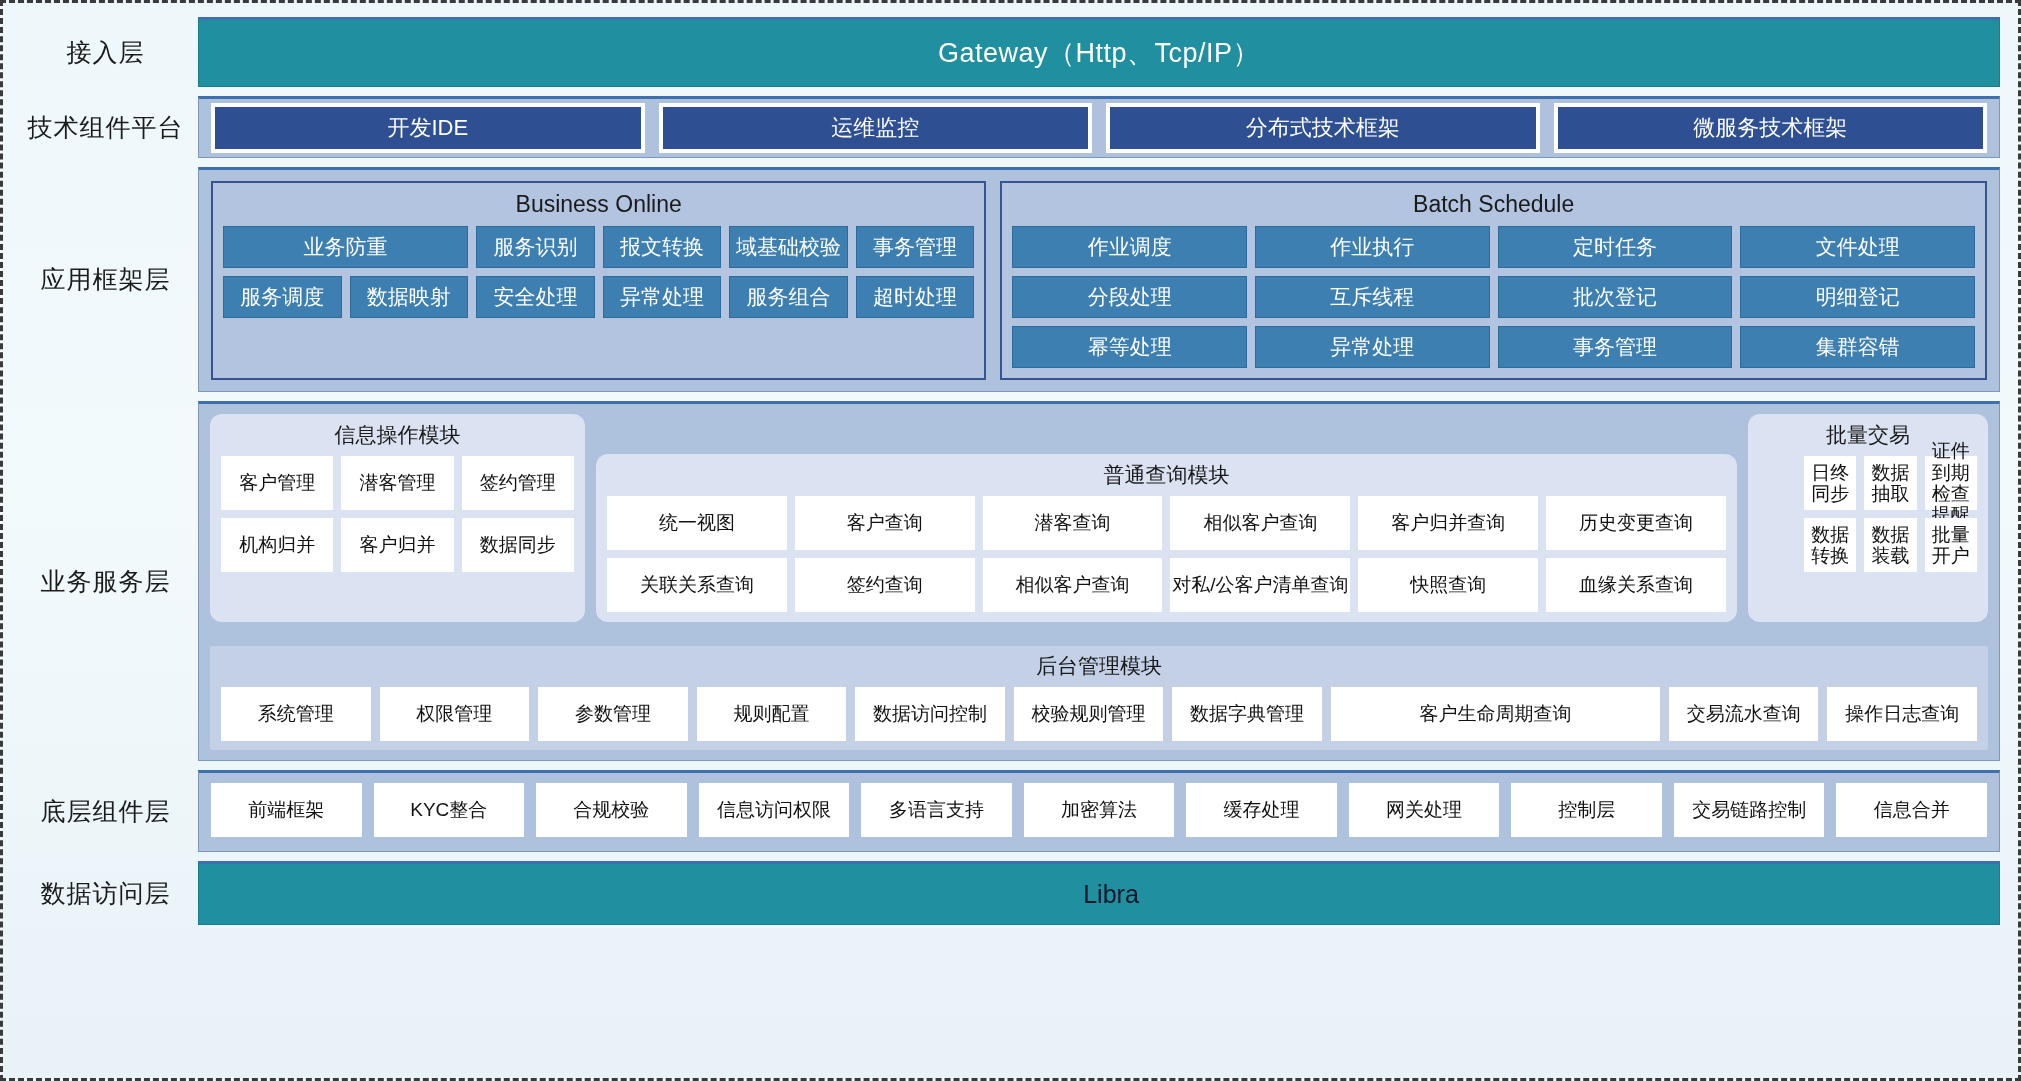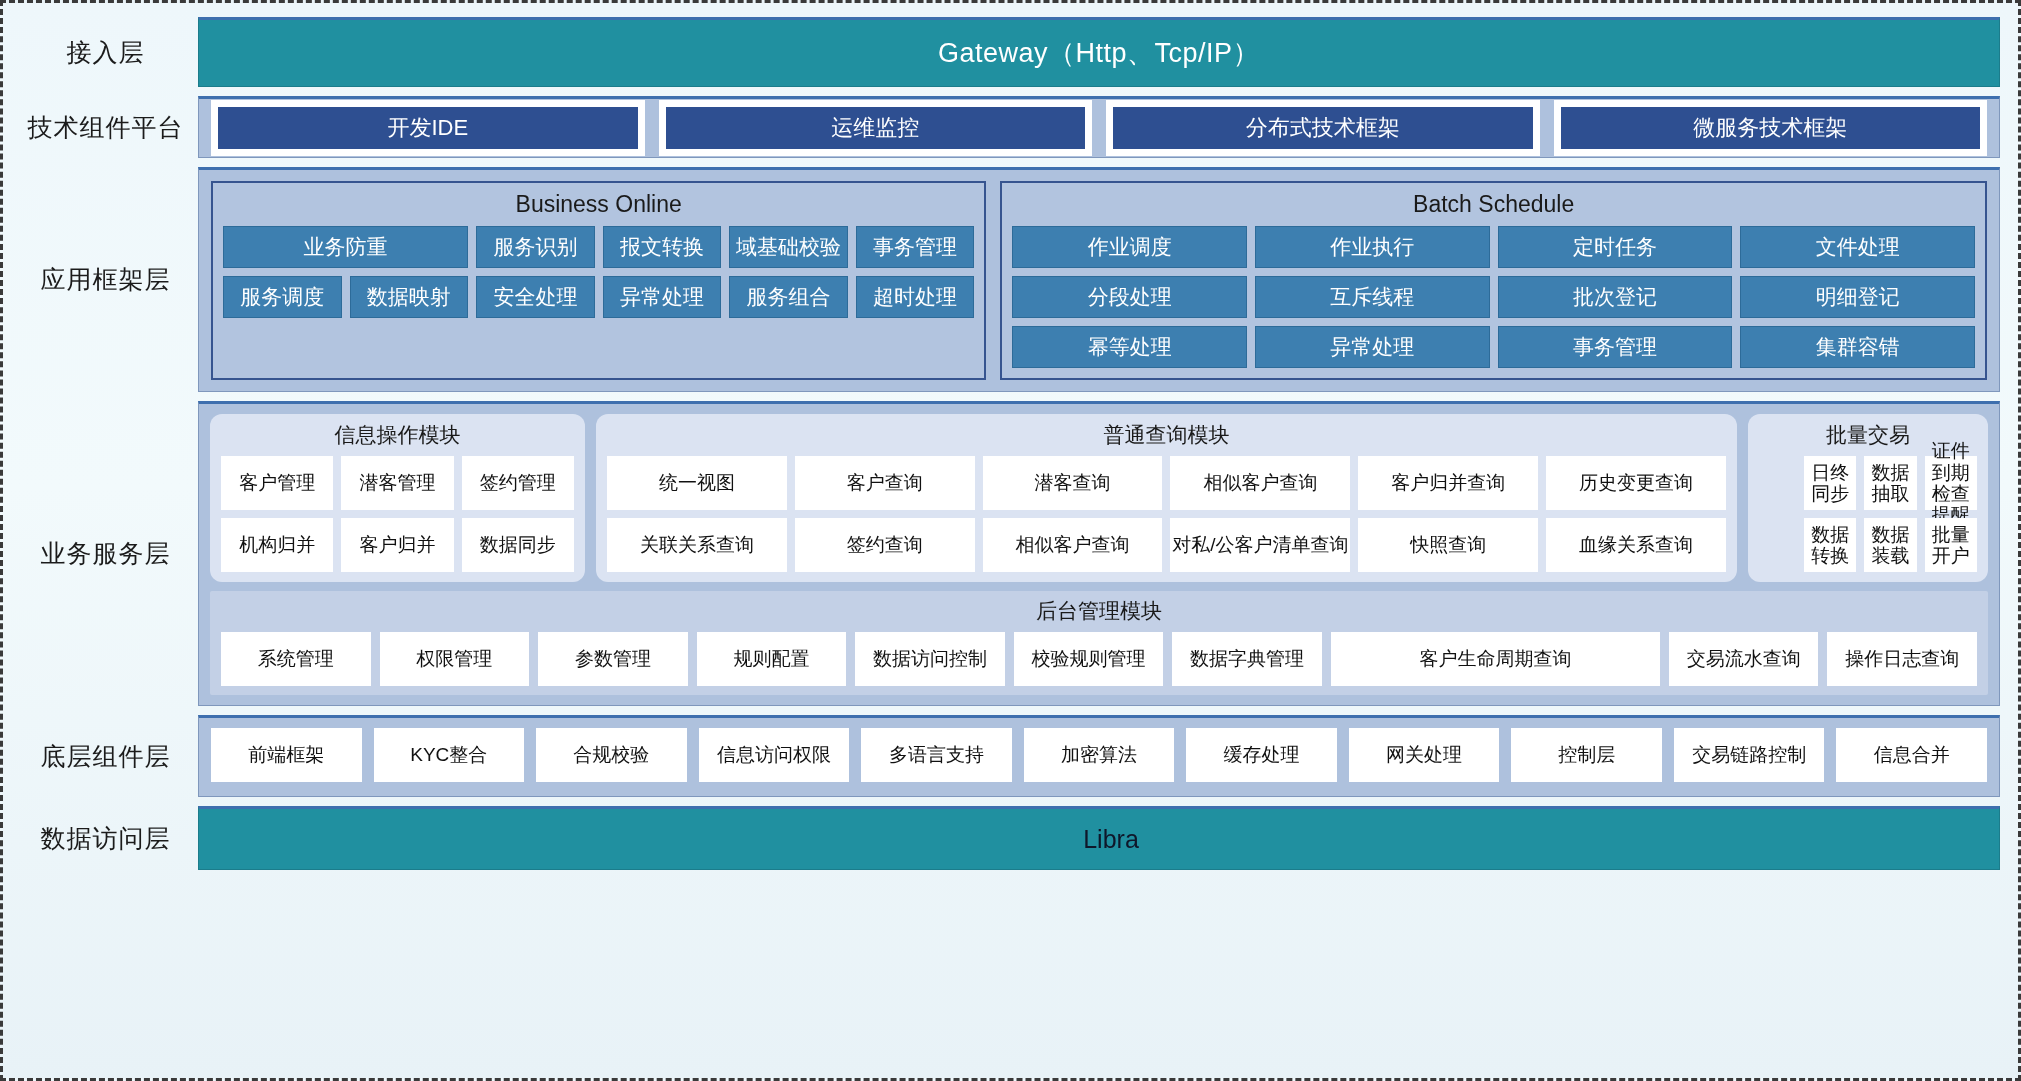"开发IDE" .tech-chip { border: 7px solid #ffffff -> 4px solid #ffffff }
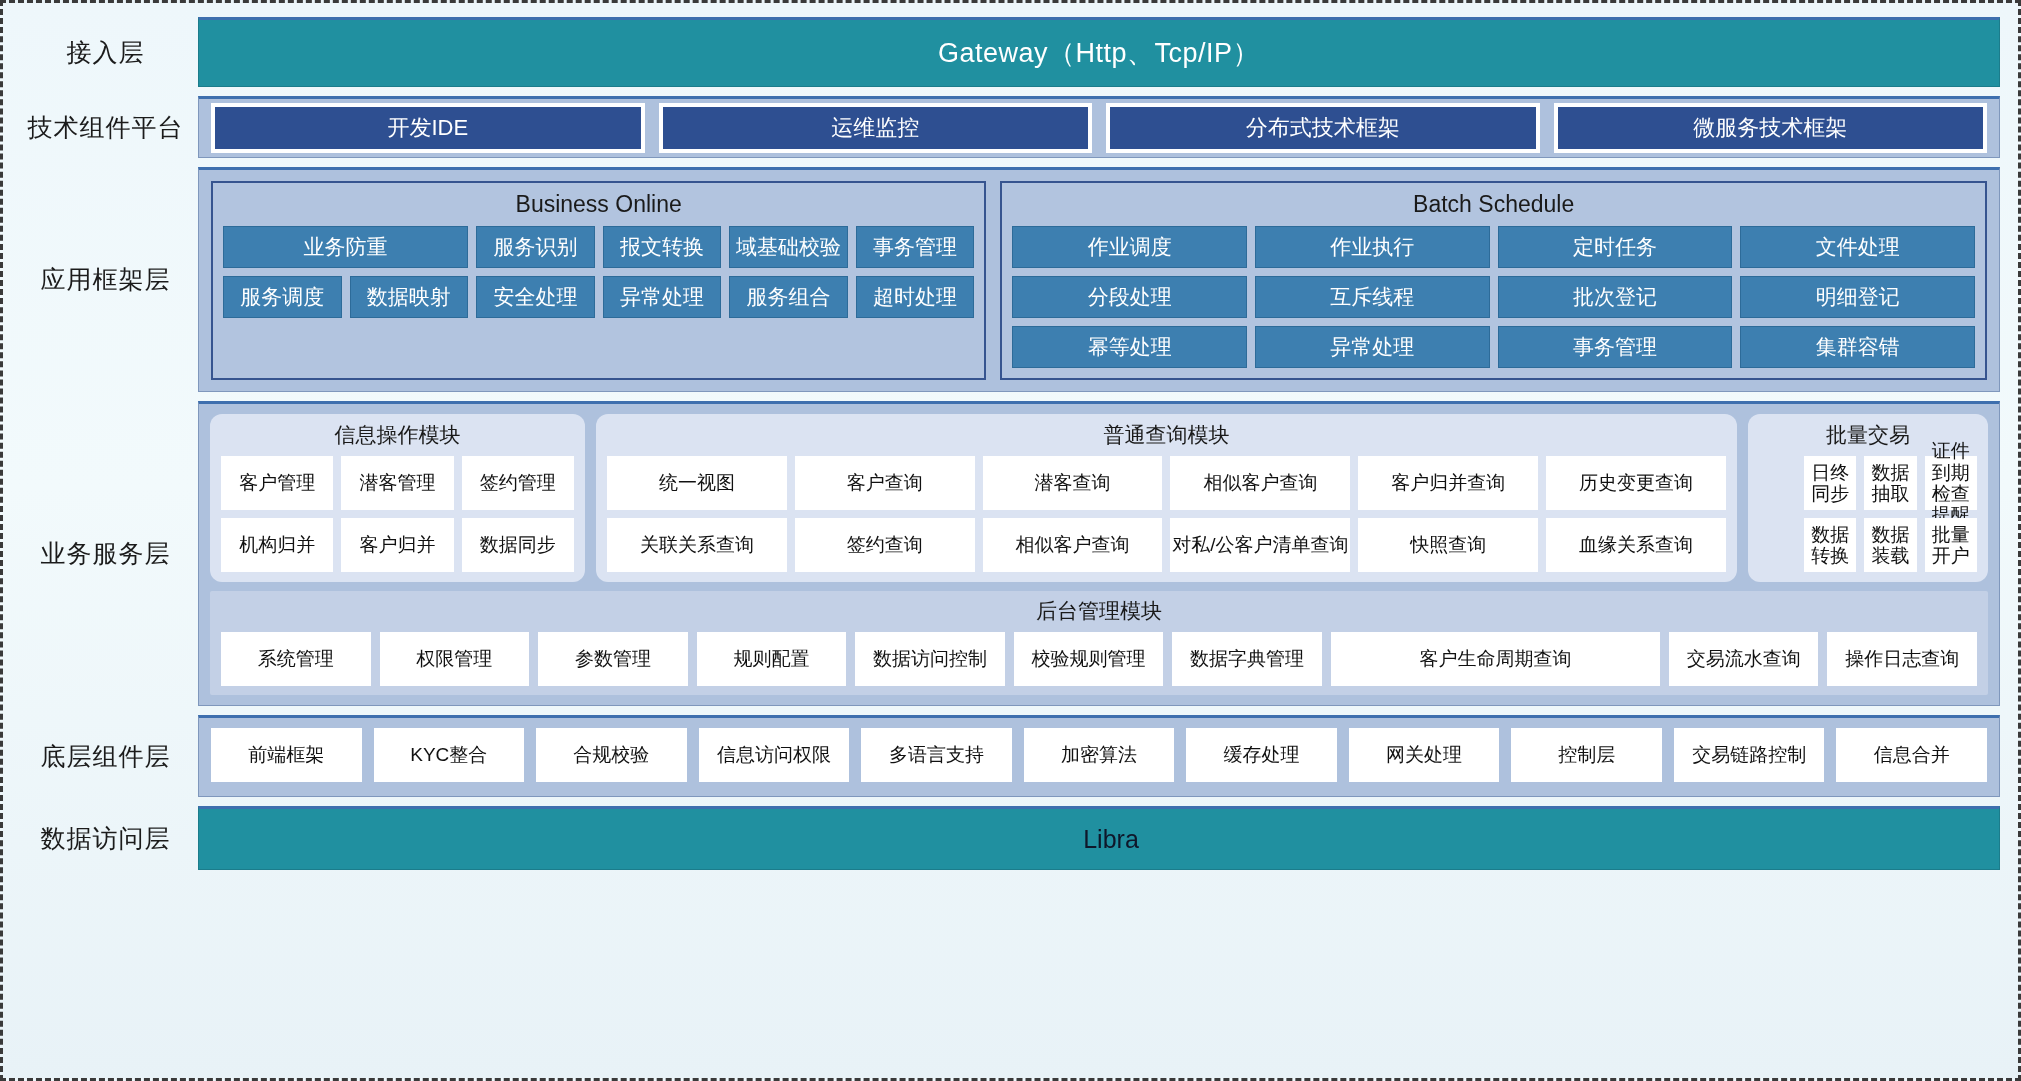"信息操作模块" .biz-outer { gap: 9px -> 24px }
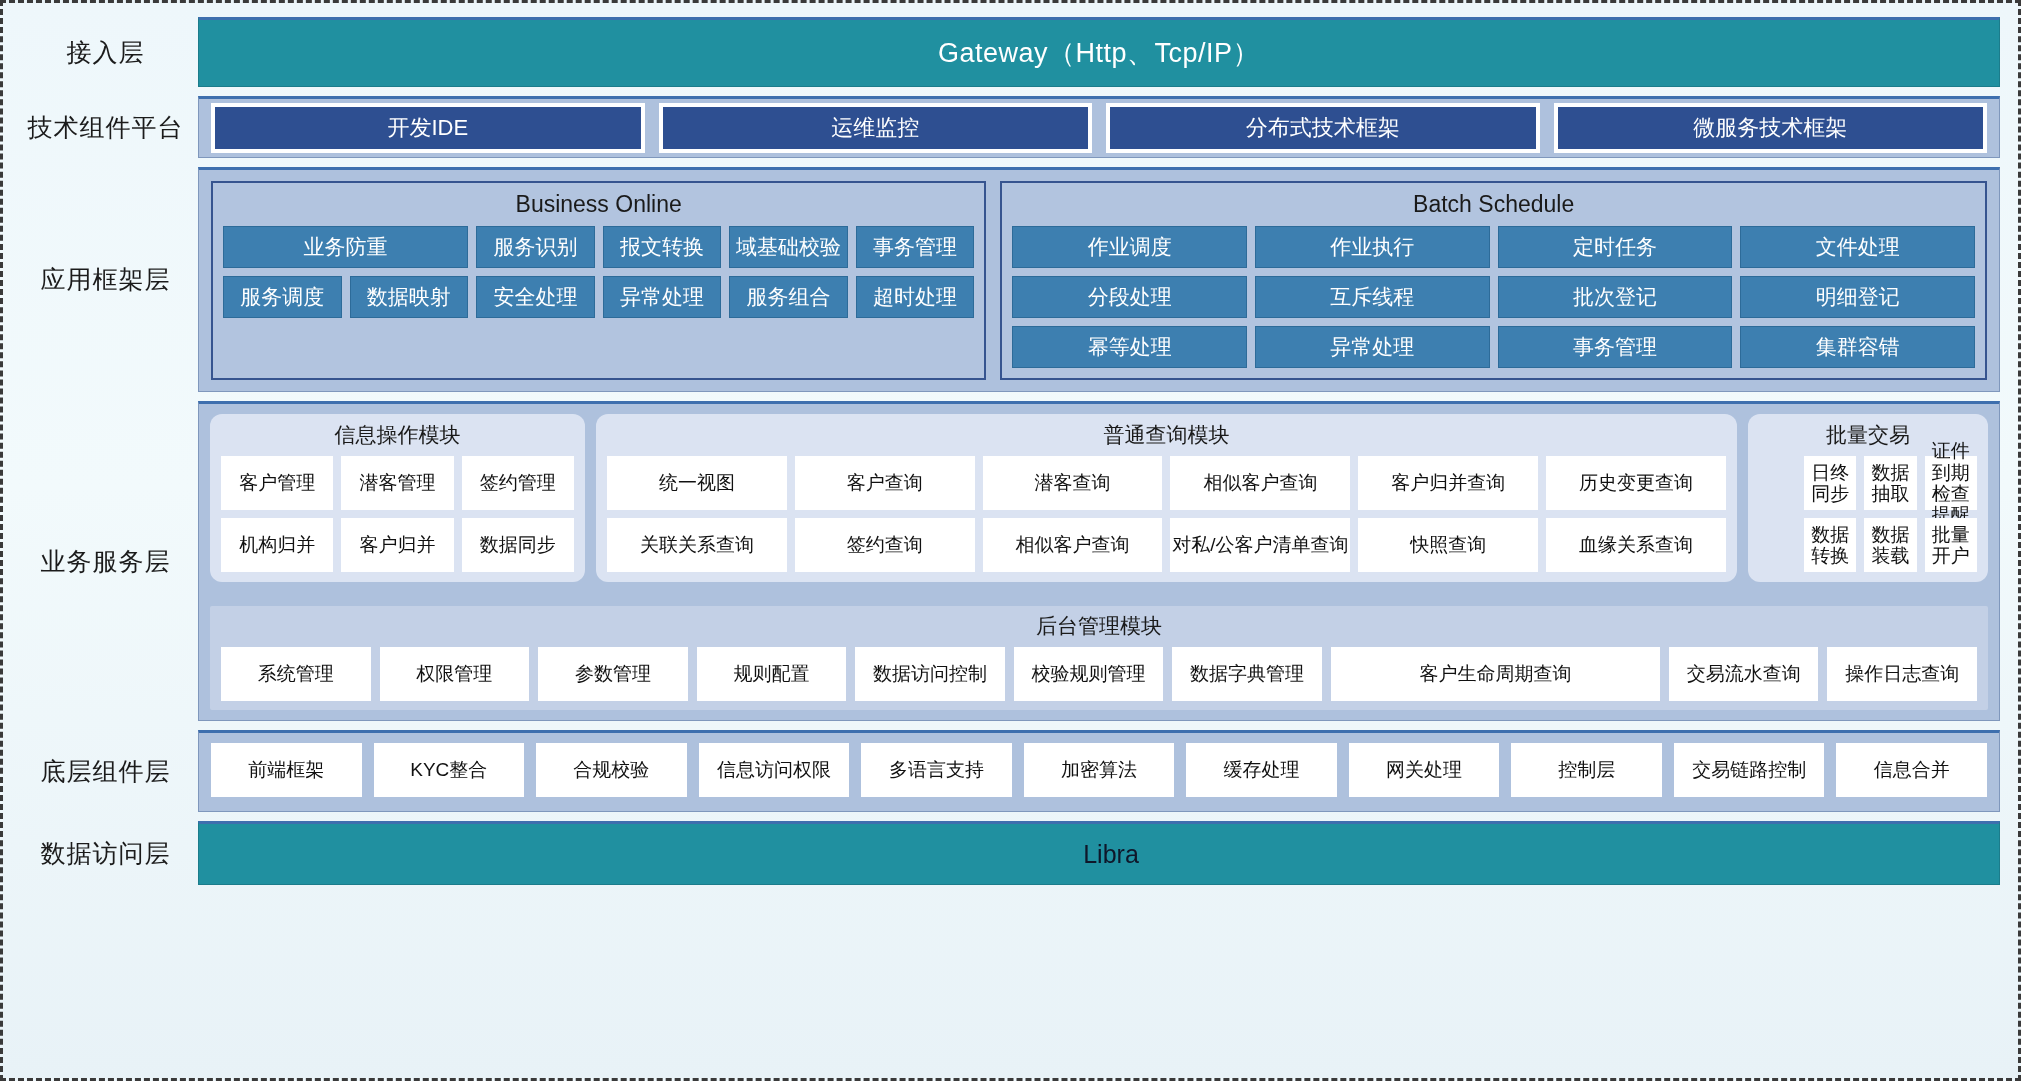"普通查询模块" .mod-card.query { margin-top: none -> 40px }
